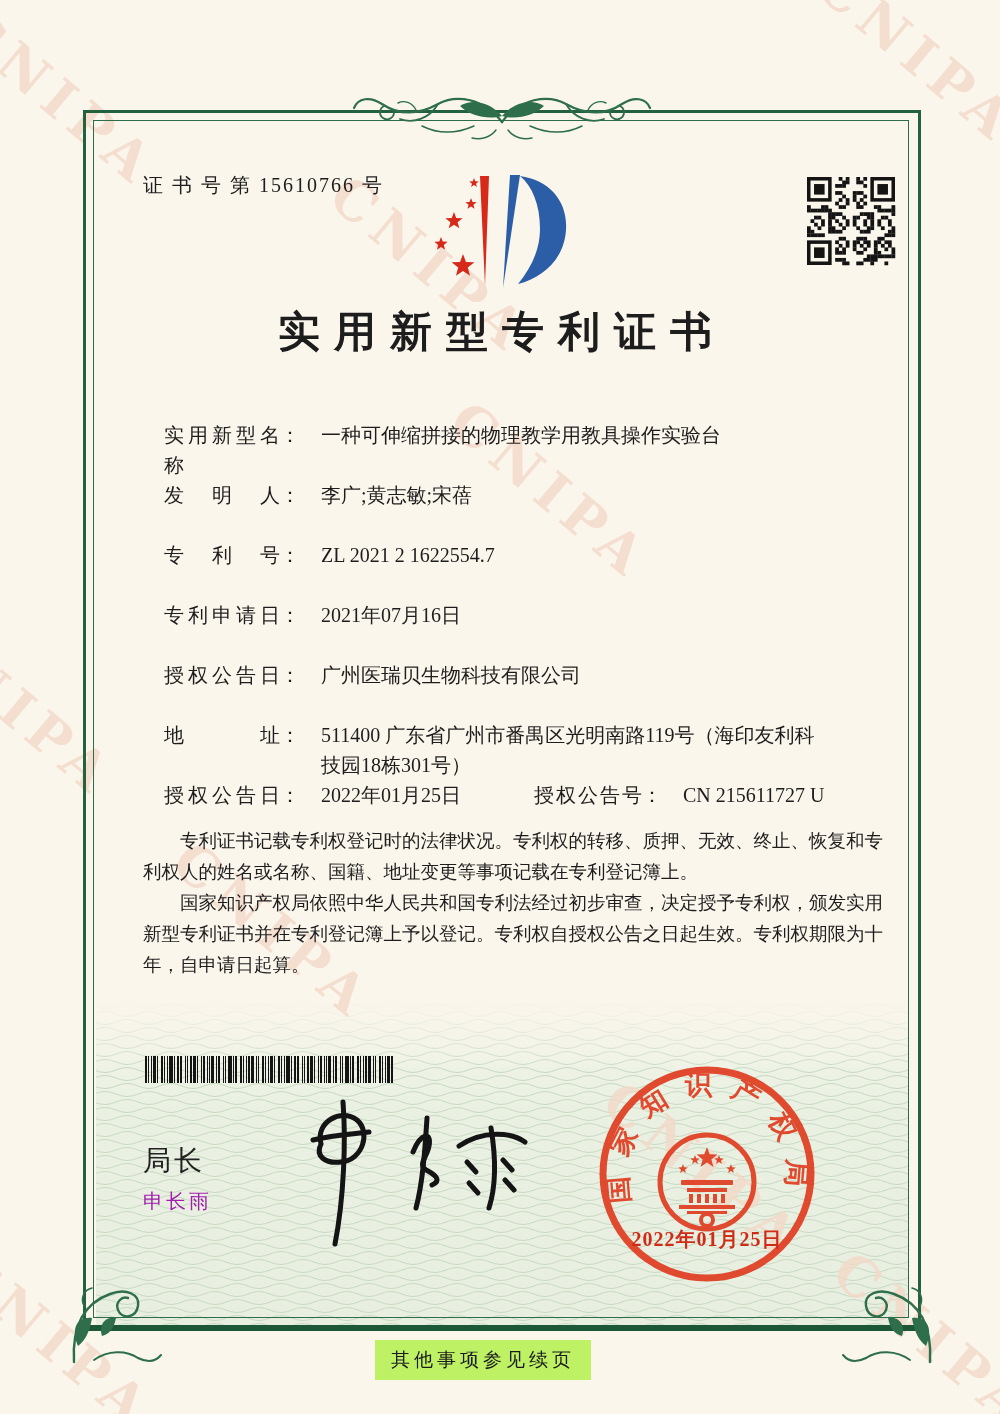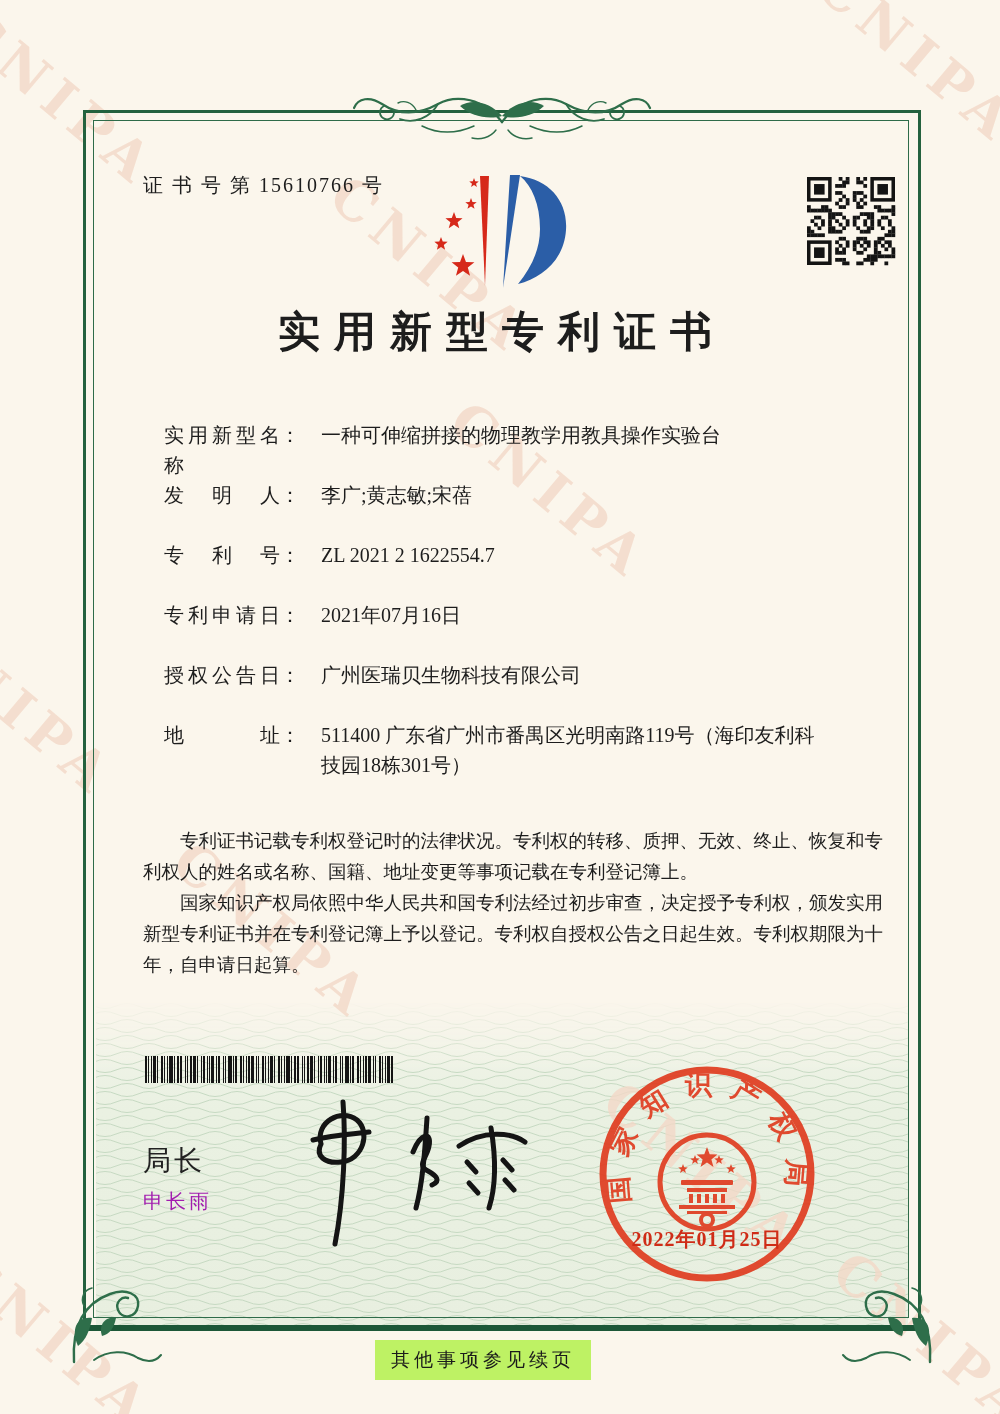"授权公告日： 2022年01月25日" div.field-row { html: none -> <div> <span>授权公告日</span><span>：</span> <span>2022年01月25日</span> <span> <span>授权公告号</span><span>：</span> <span>CN 215611727 U</span> </span> </div> }
